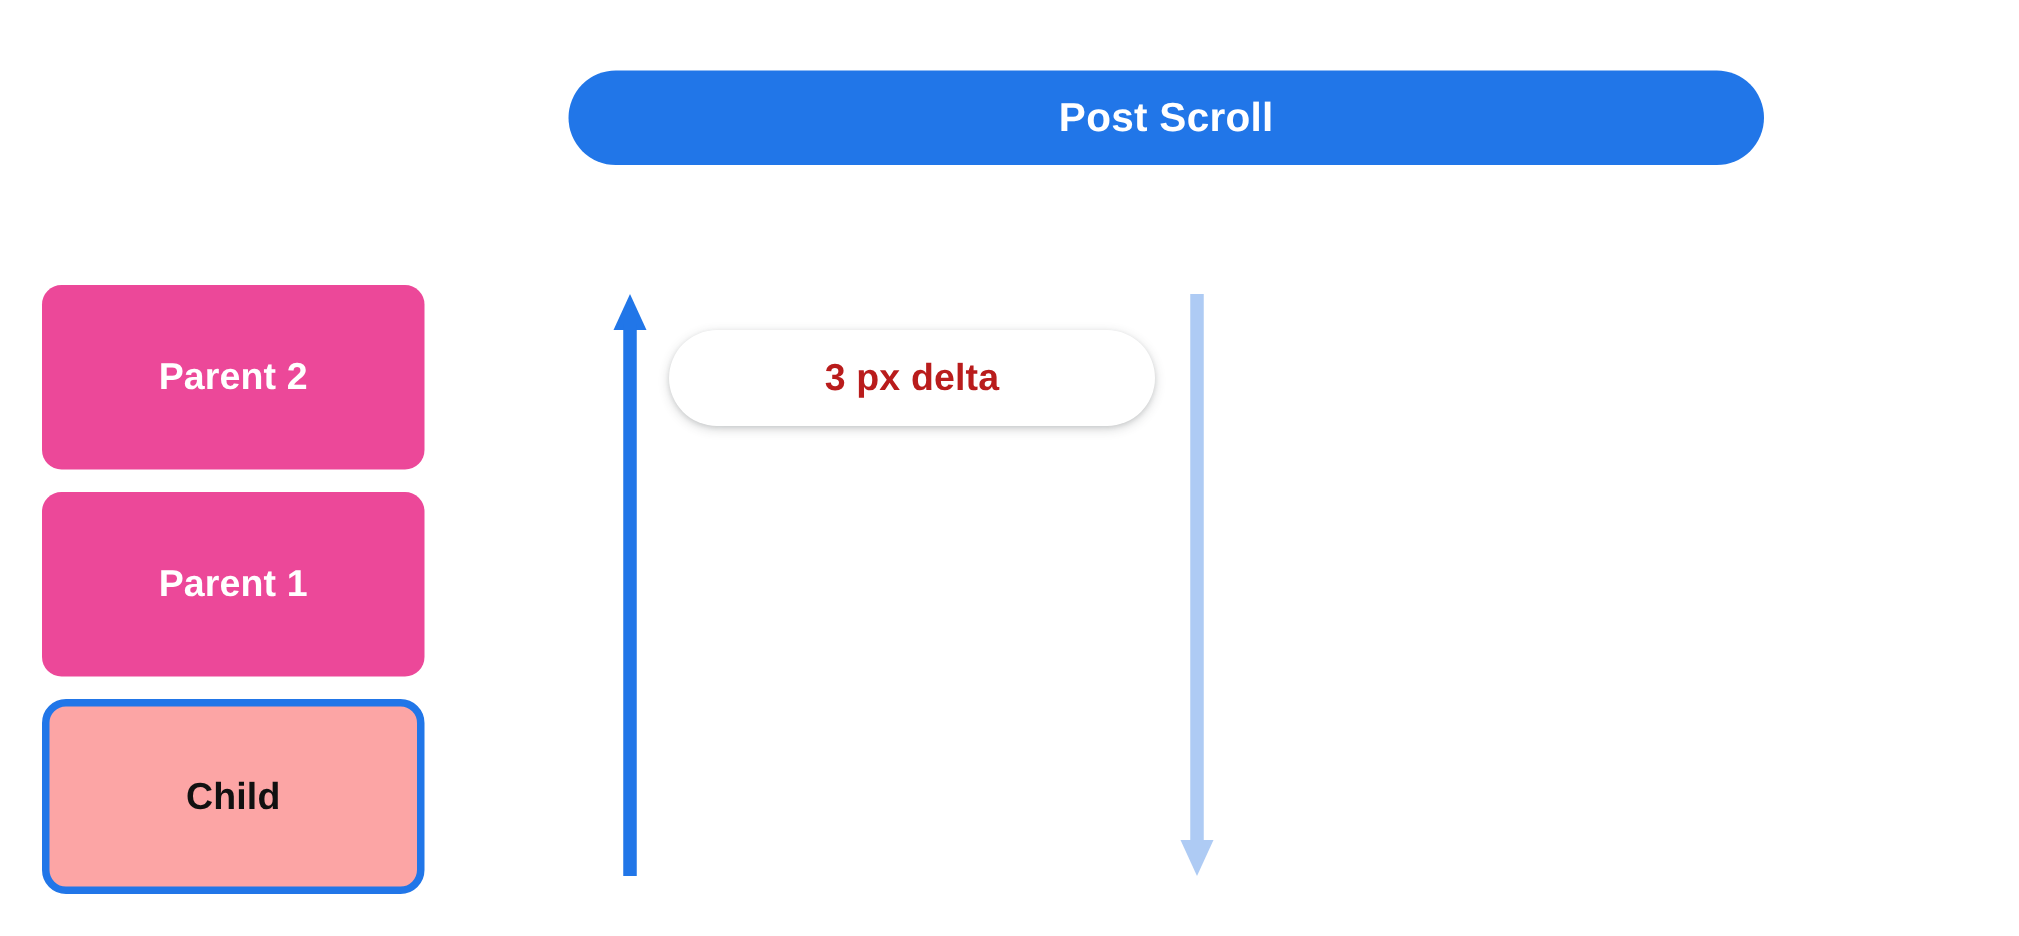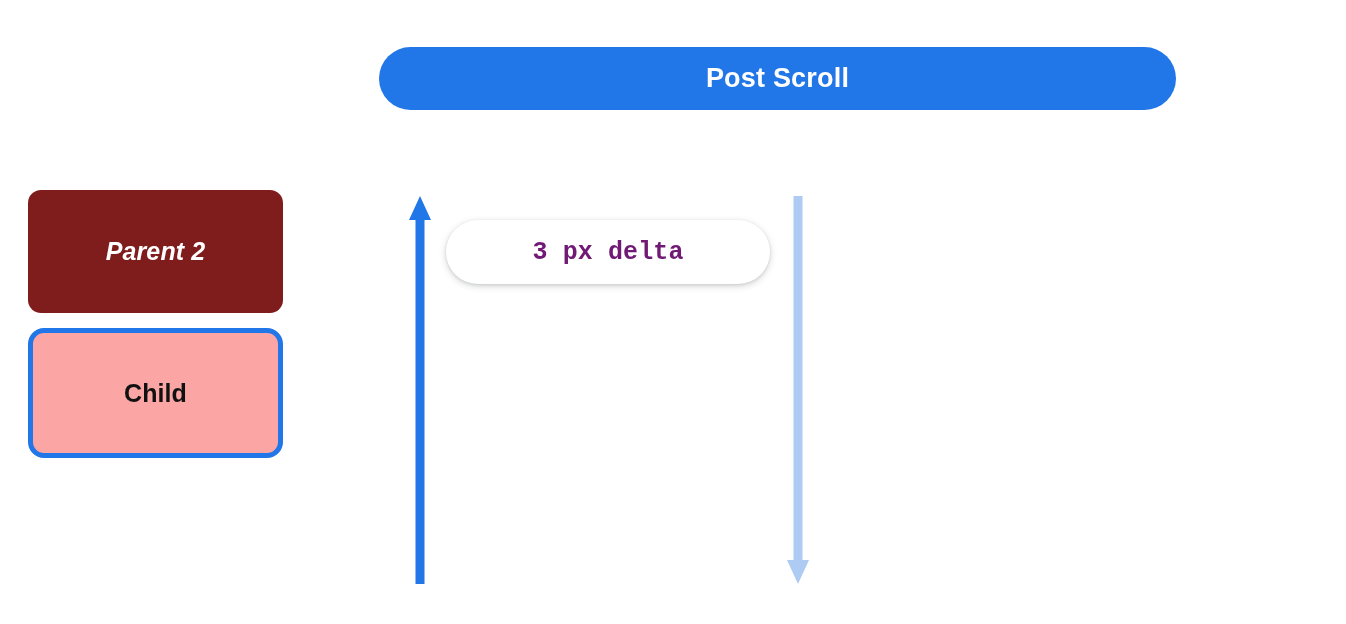"Parent 2" .node-parent { background: #7f1d1d -> #ec4899; font-style: italic -> none }
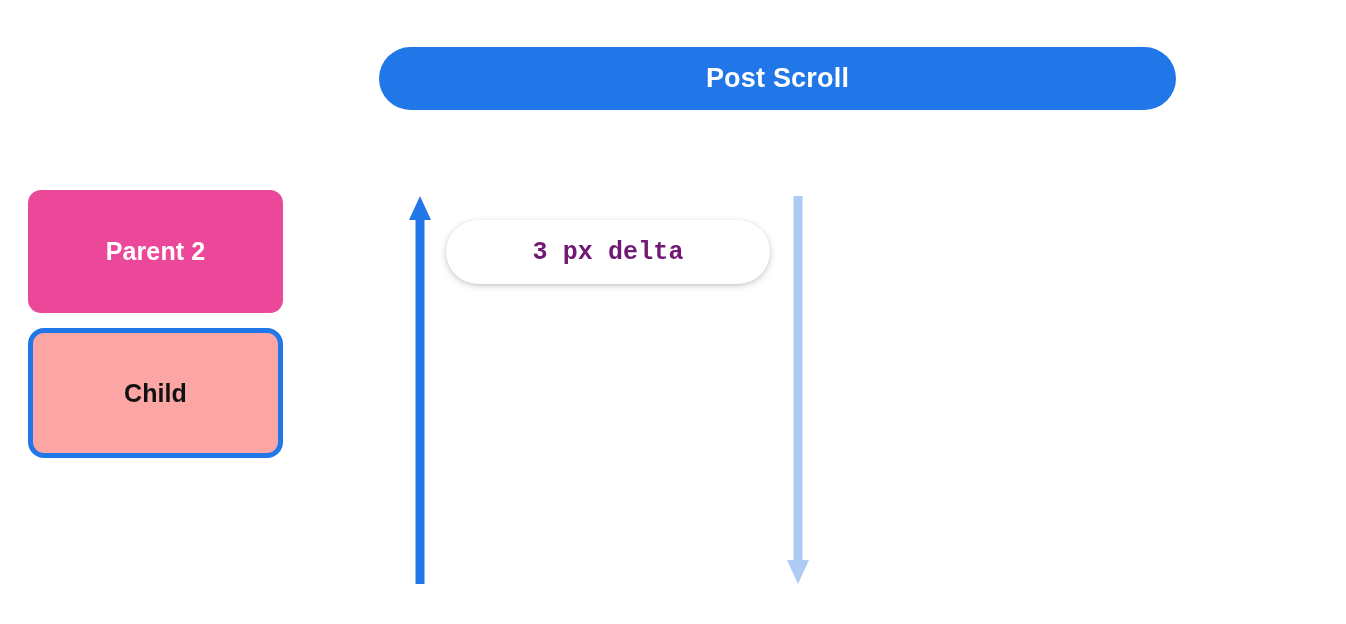"3 px delta" .pill-delta .label { color: #701a75 -> #b91c1c; font-family: Liberation Mono, monospace -> none }
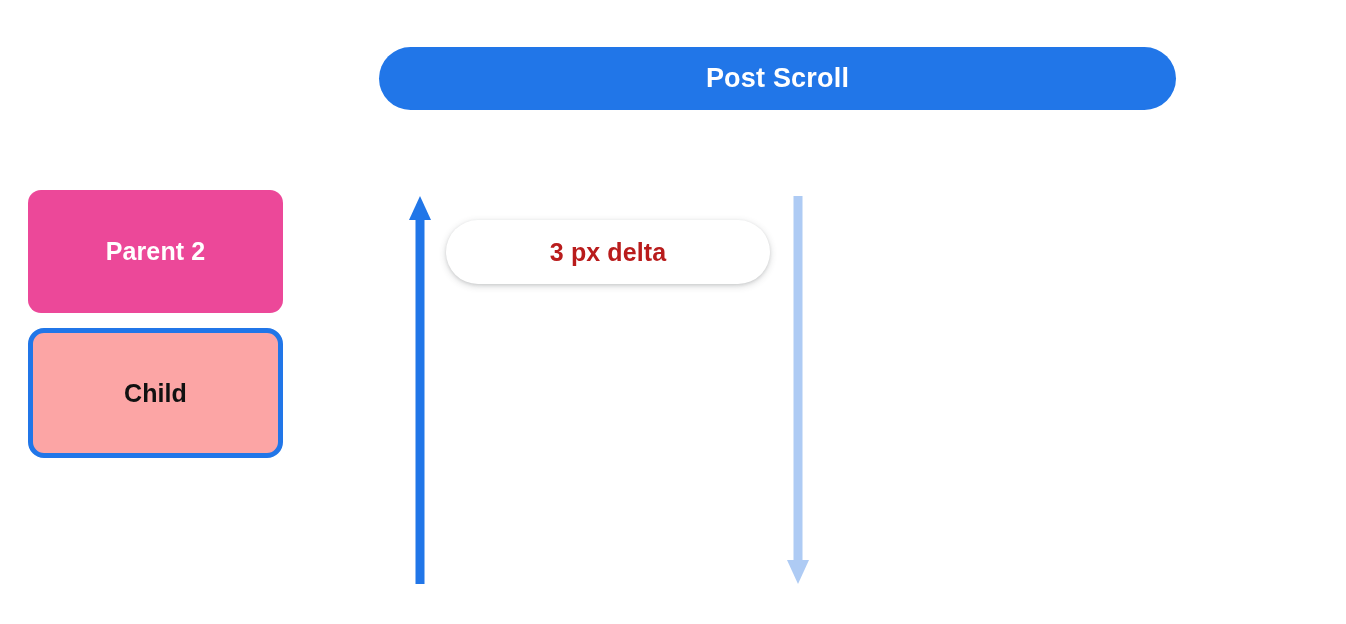"Parent 1" div.node-box { html: none -> <div> <span>Parent 1</span> </div> }
